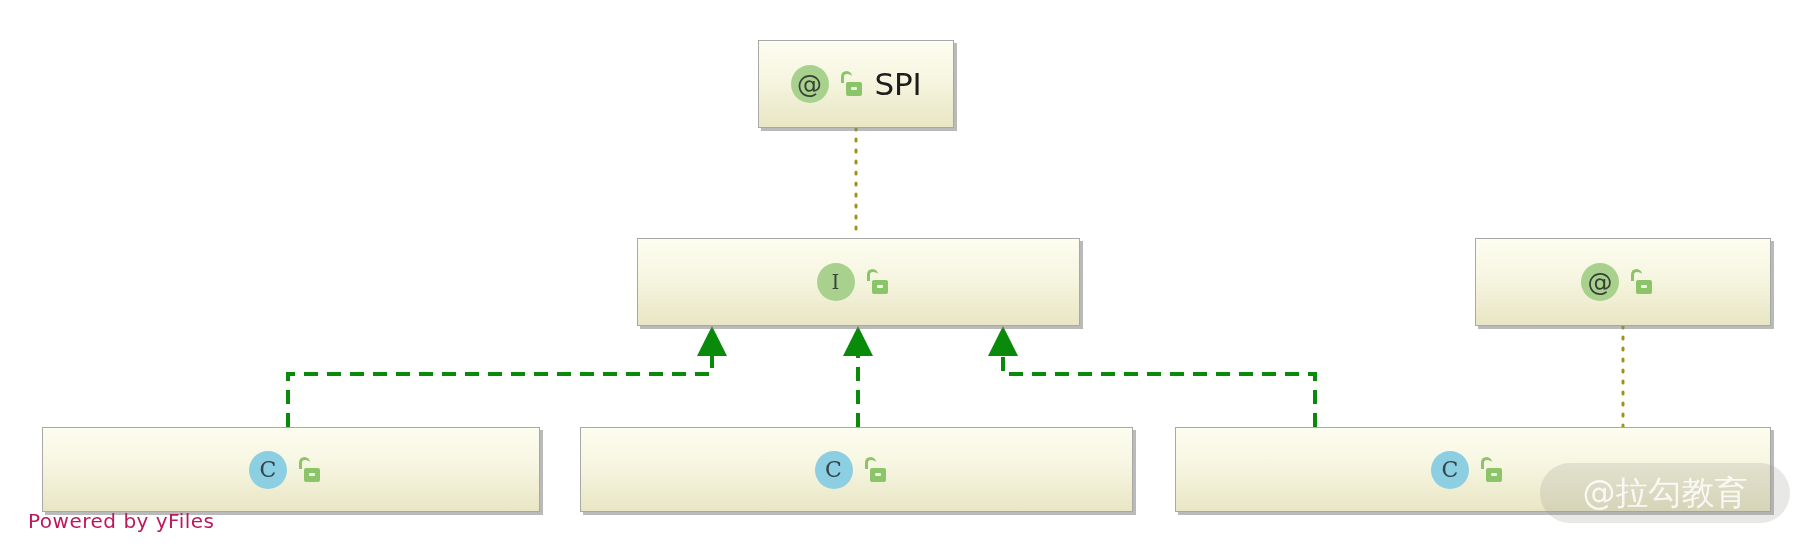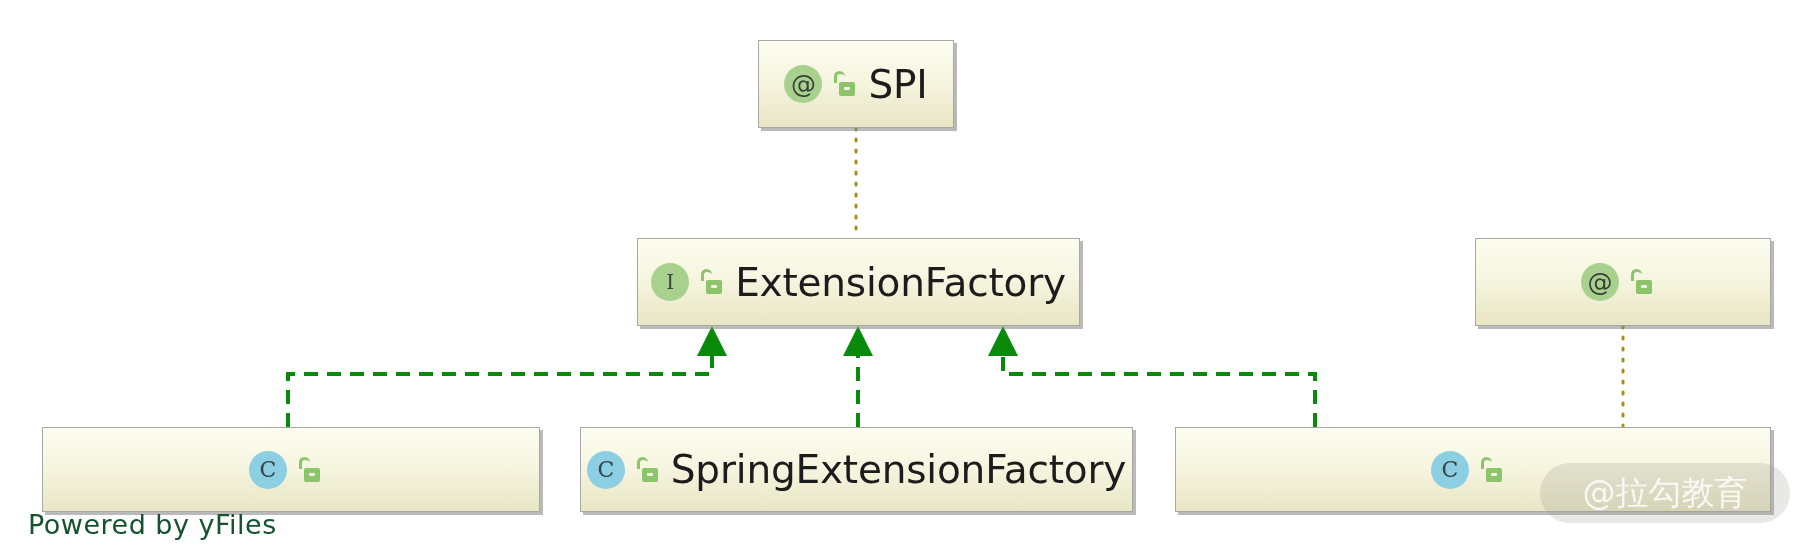"SPI" .node-label { font-size: 39px -> 31px }
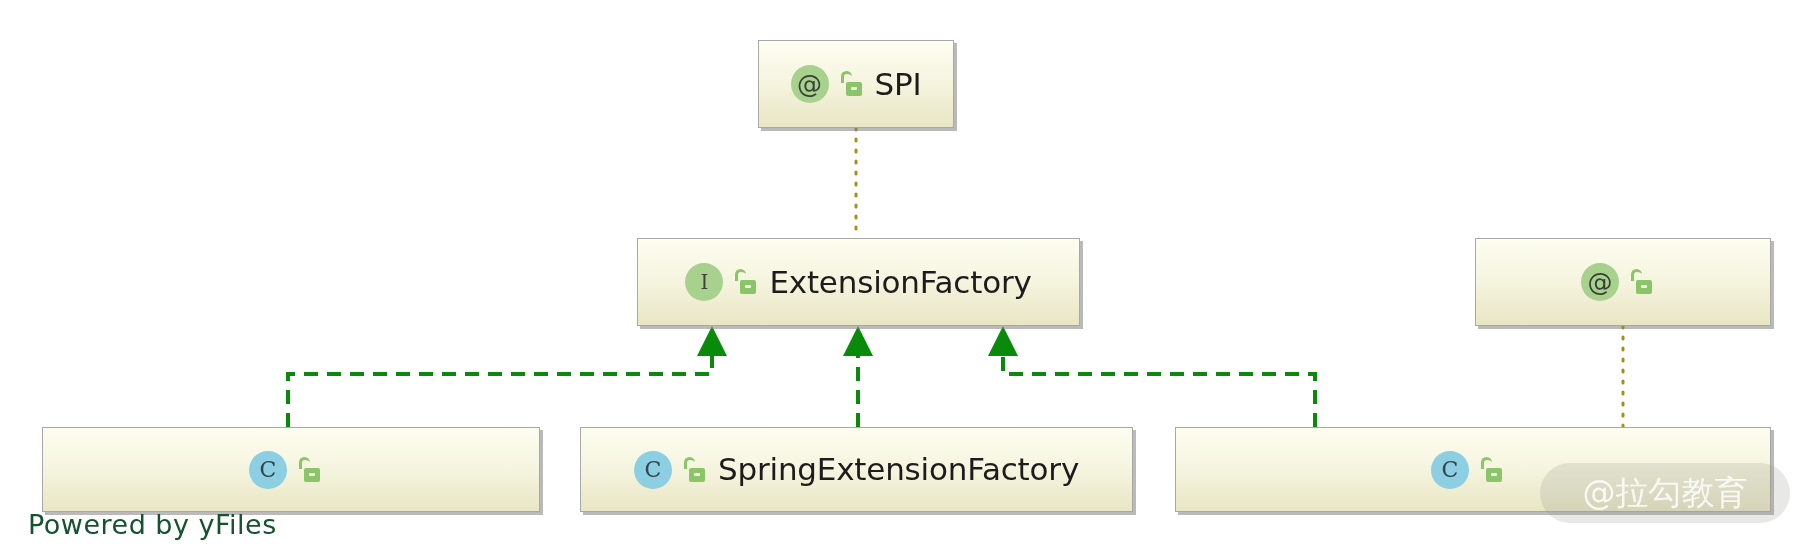"ExtensionFactory" span.node-label { html: <span>ExtensionFactory</span> -> none }
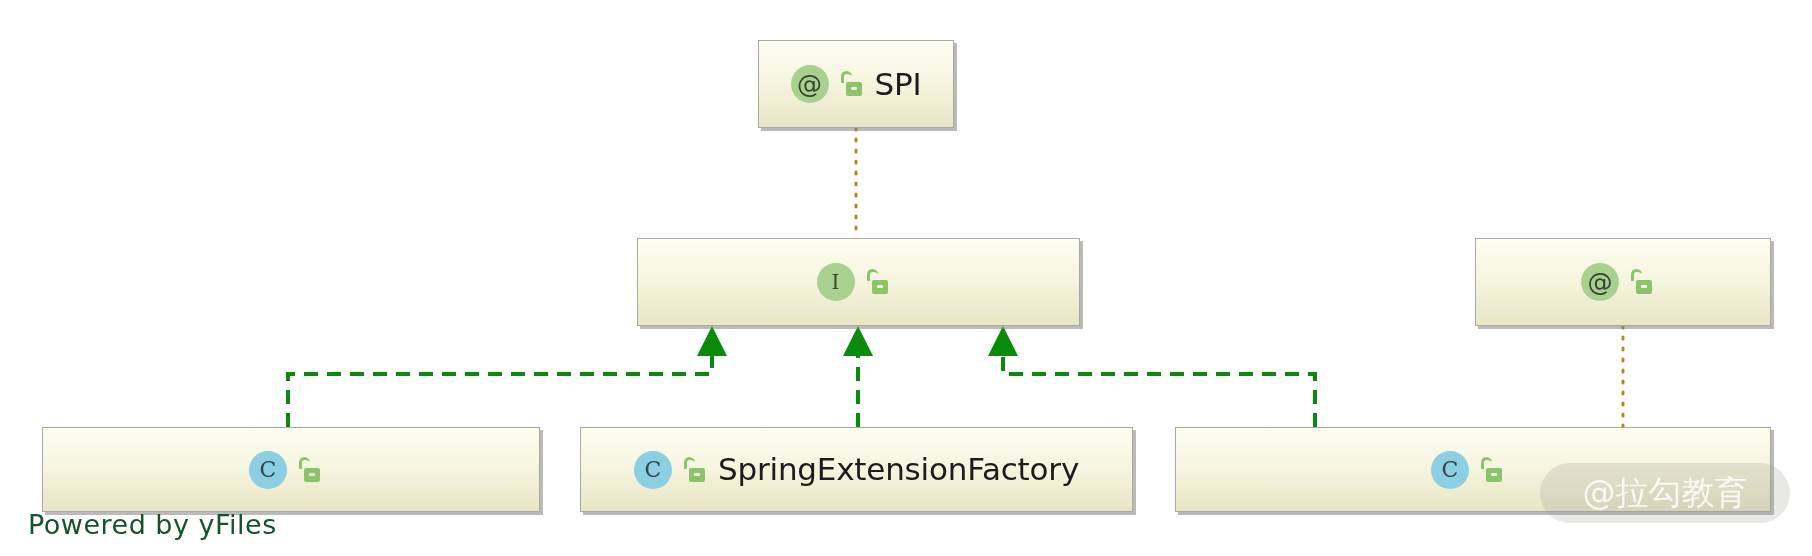"SpringExtensionFactory" span.node-label { html: <span>SpringExtensionFactory</span> -> none }
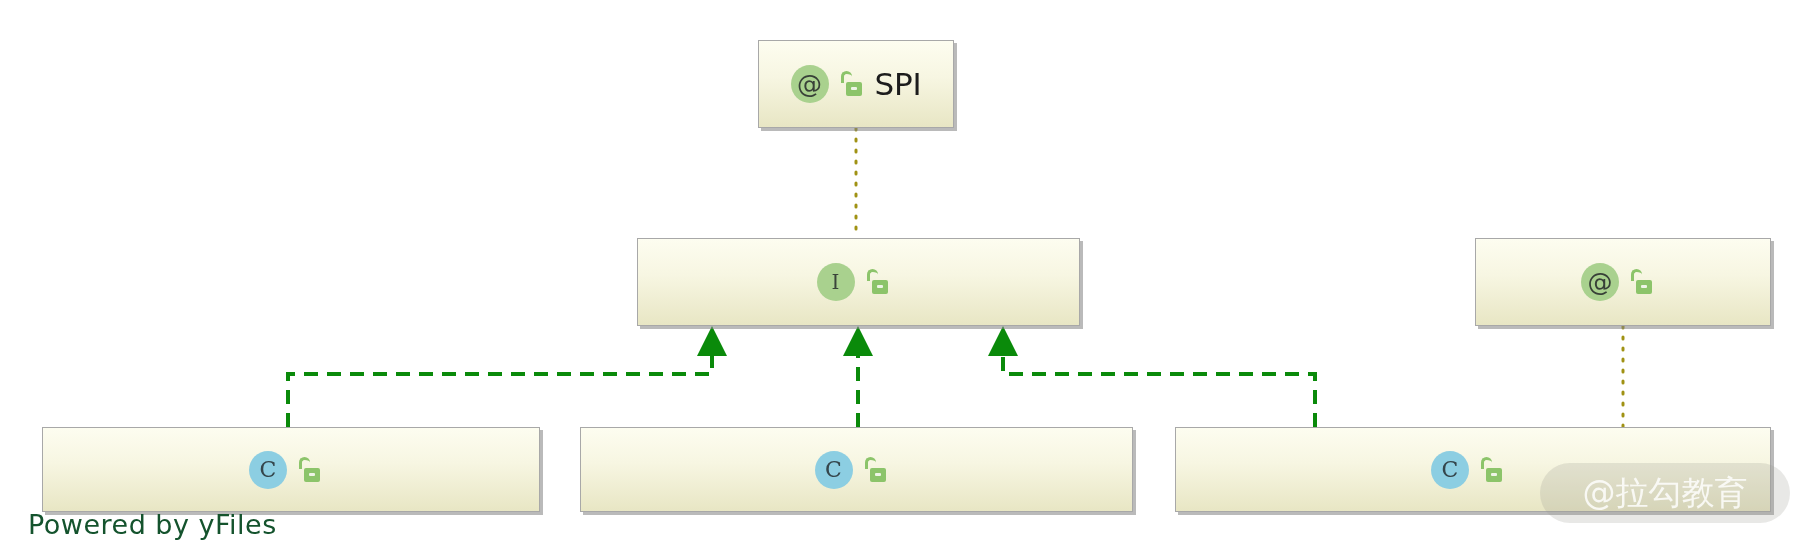"Powered by yFiles" .yfiles-credit { color: #14532d -> #be185d; font-size: 27px -> 20px }
